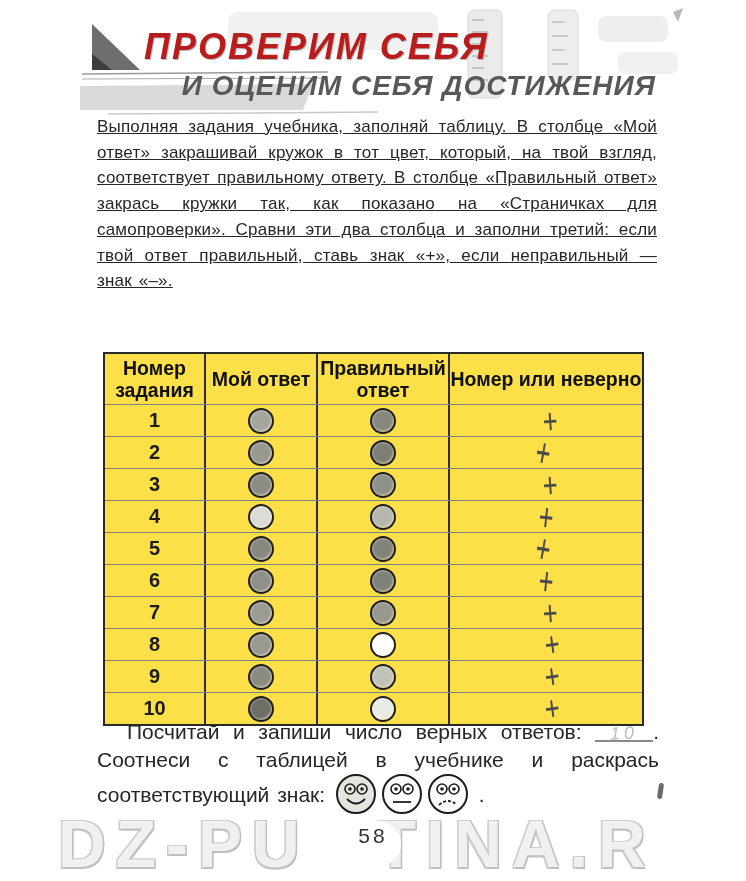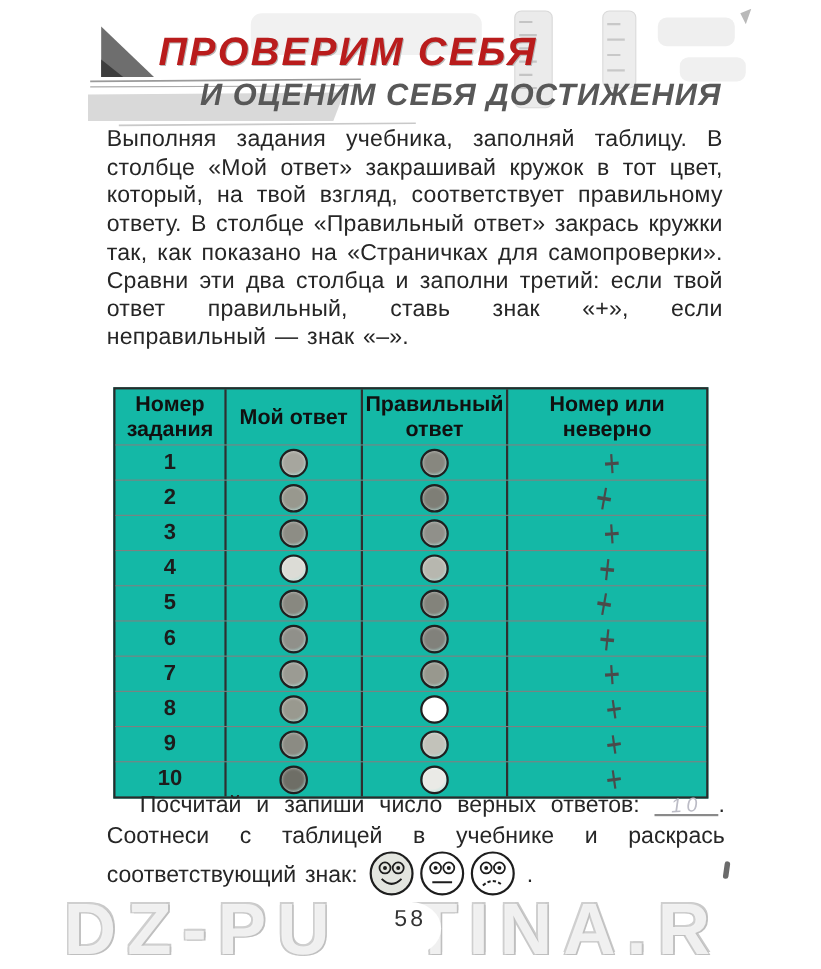"Выполняя задания учебника, заполняй" .intro { font-size: 21px -> 17px; text-decoration: none -> underline }
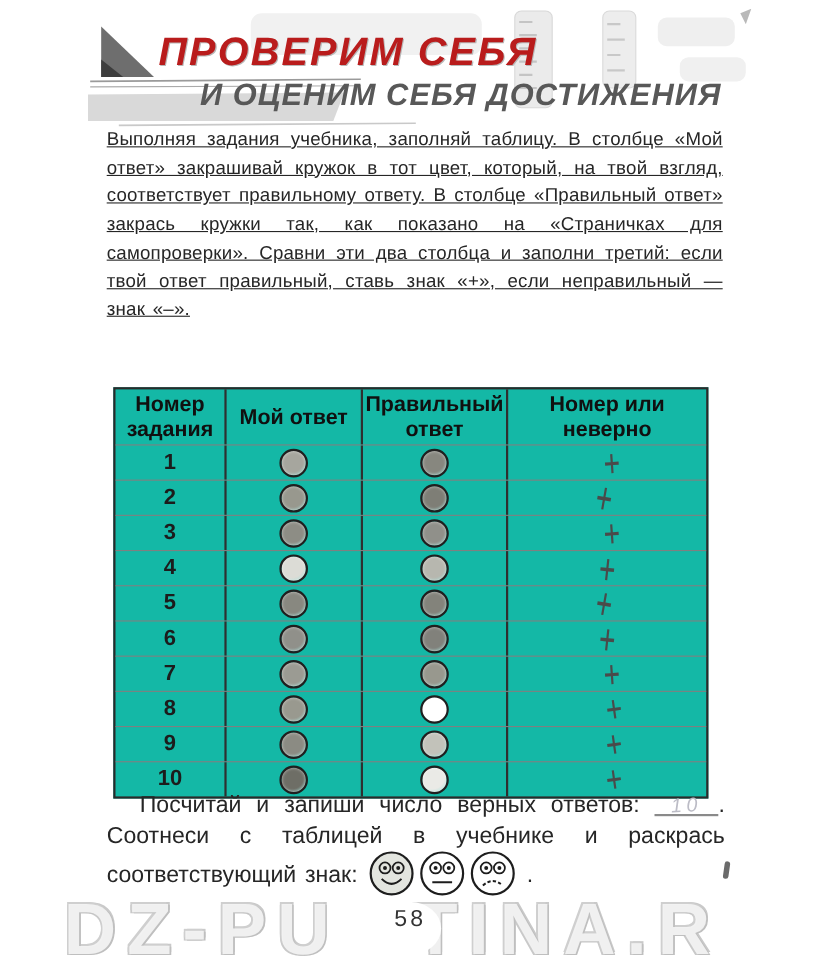"Номер задания" .tbl { background: #14b8a6 -> #fde047 }
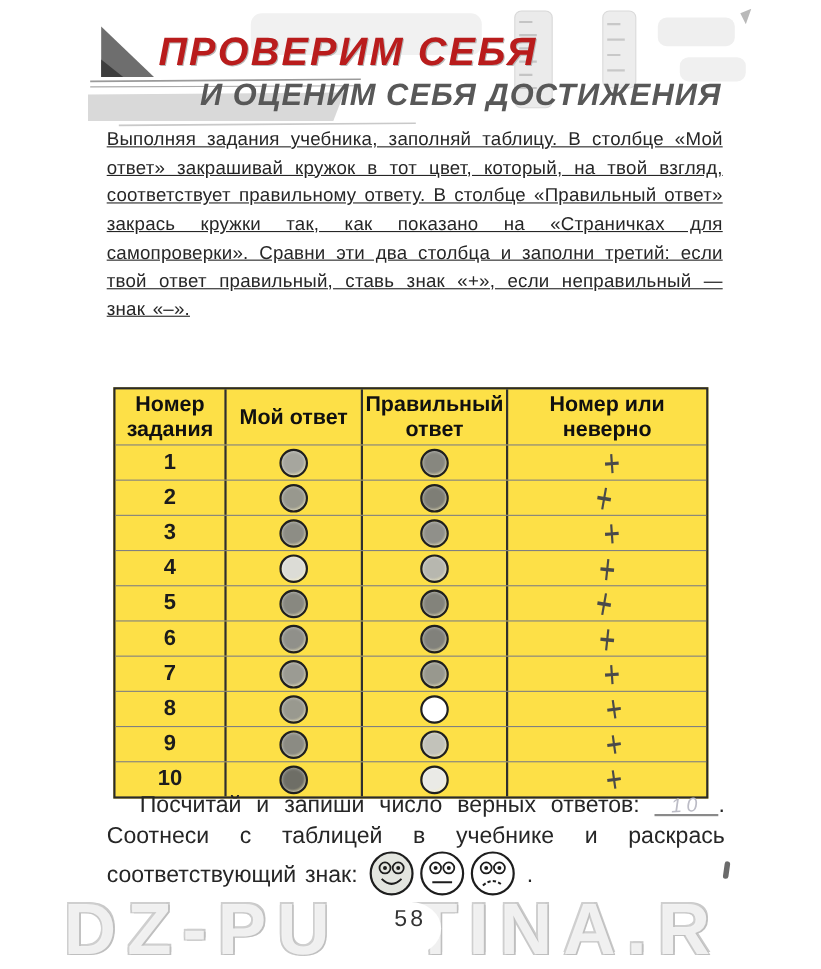"Мой ответ" .c2 { width: 124px -> 112px }
